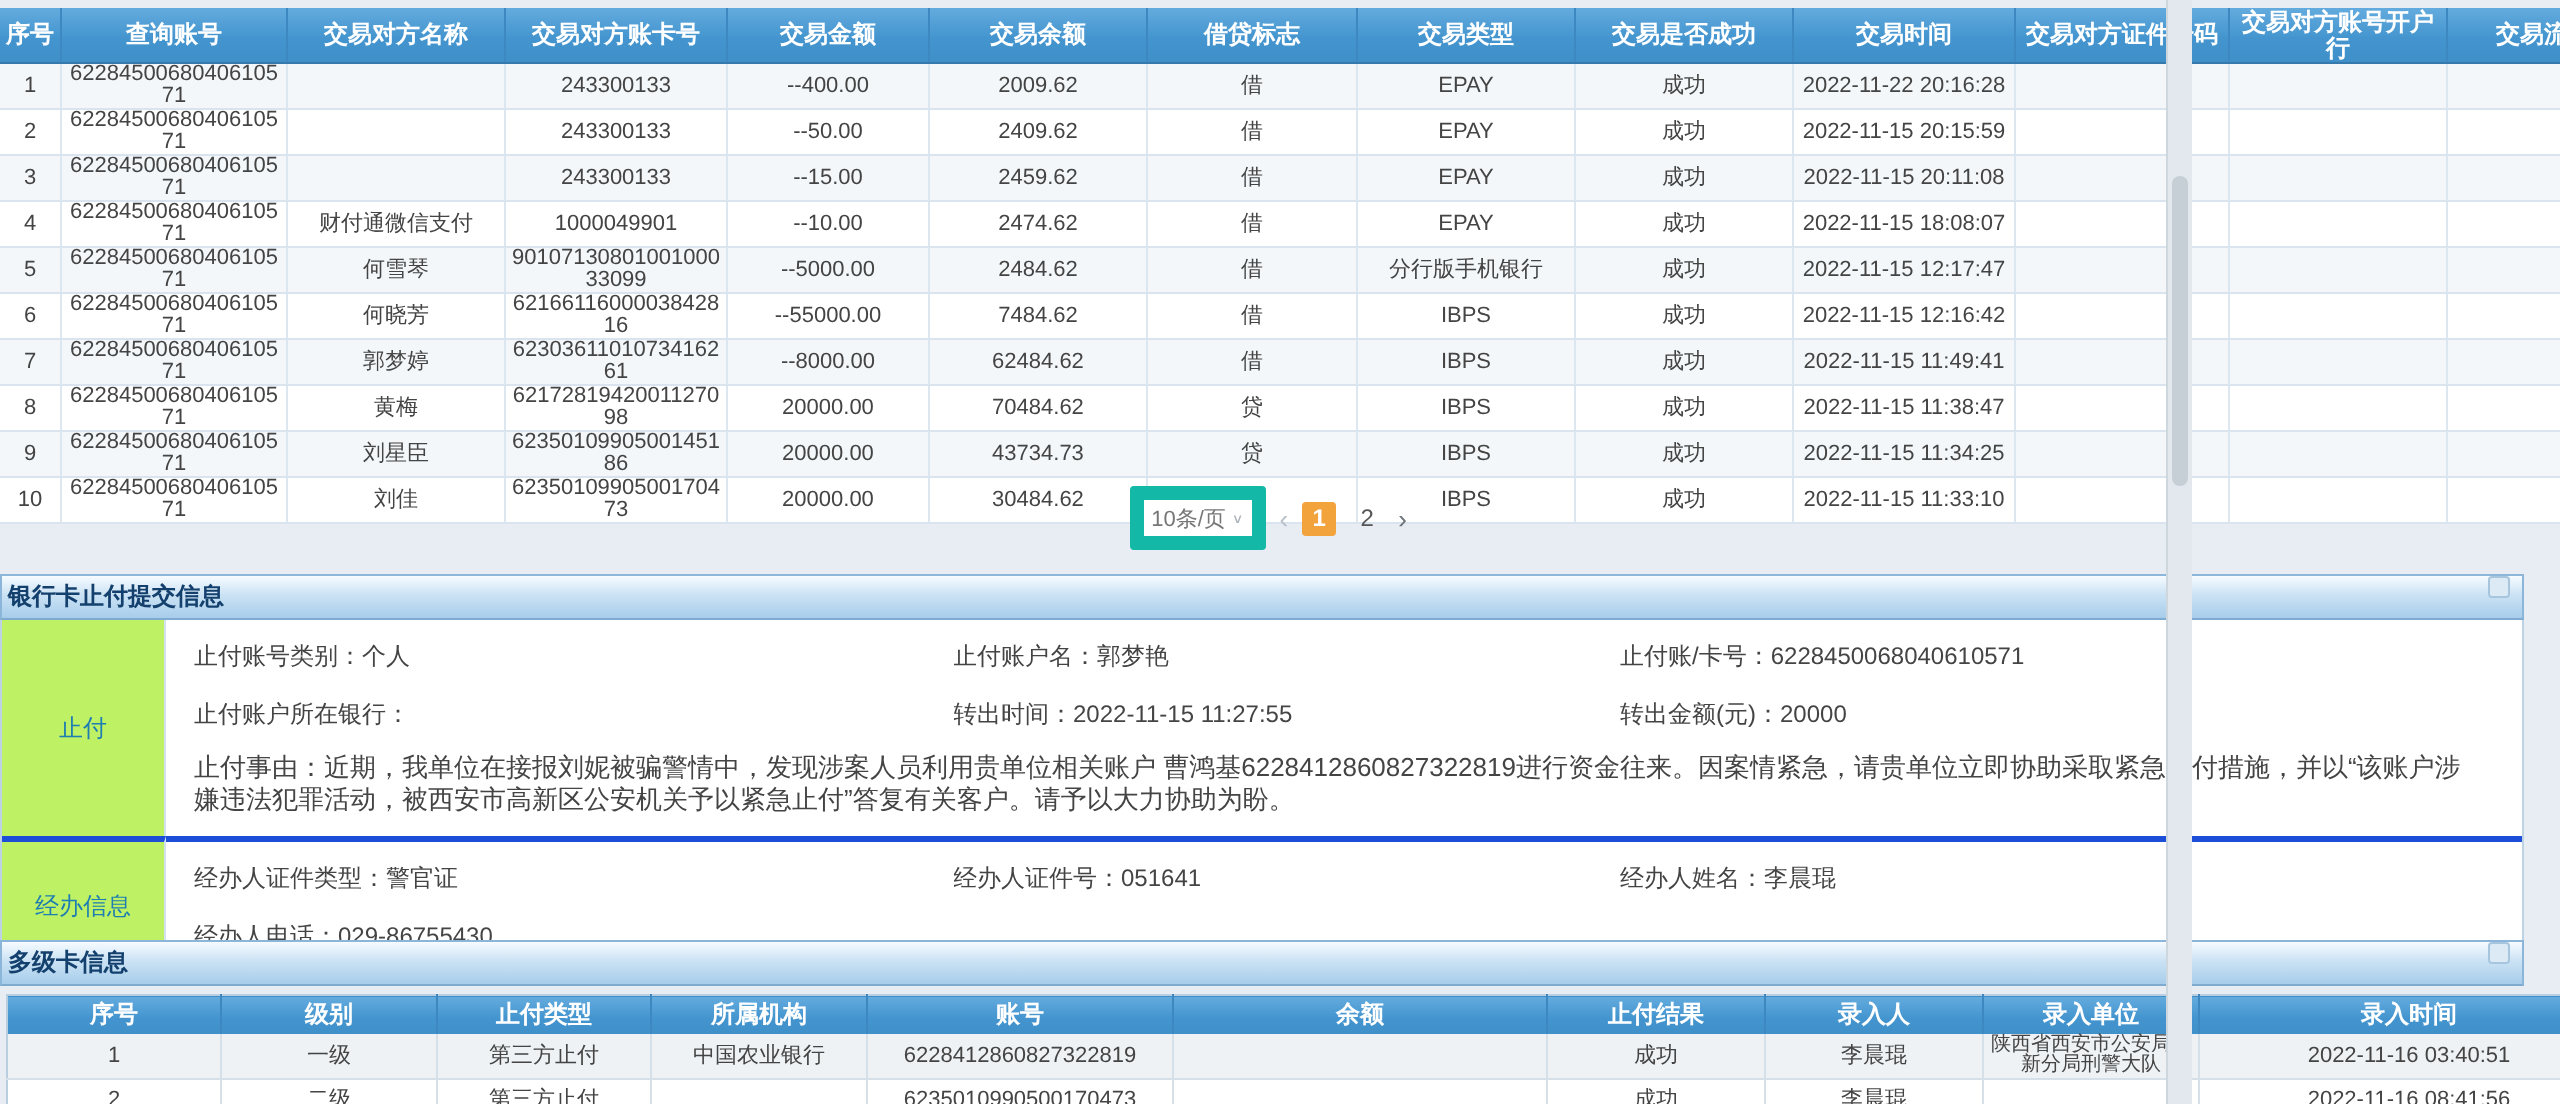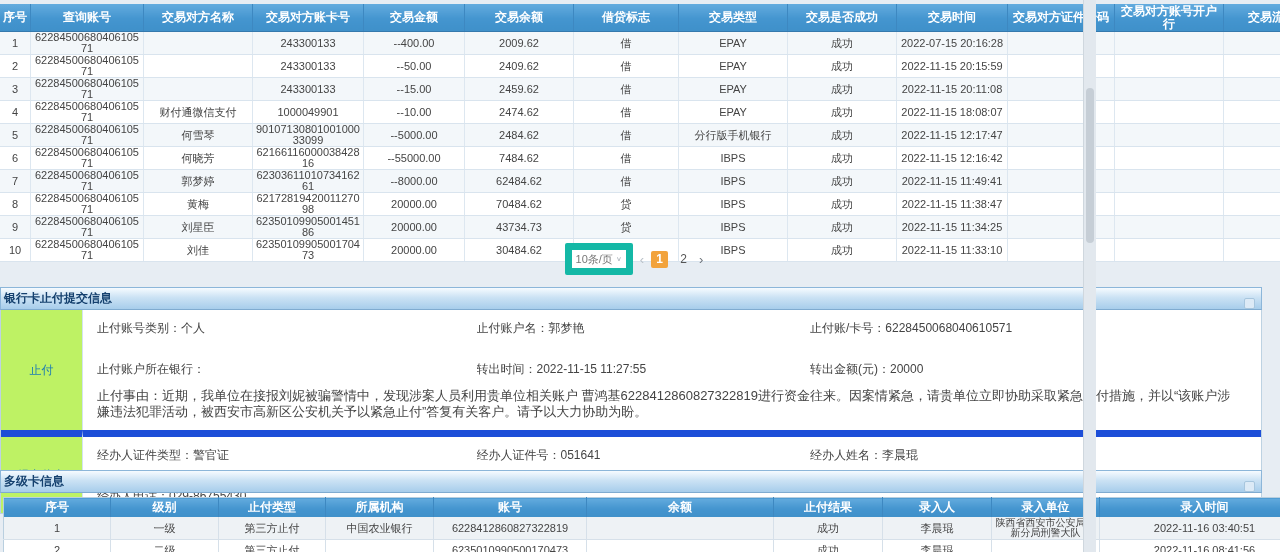"2022-07-15 20:16:28" td { text: 2022-07-15 -> 2022-11-22 }
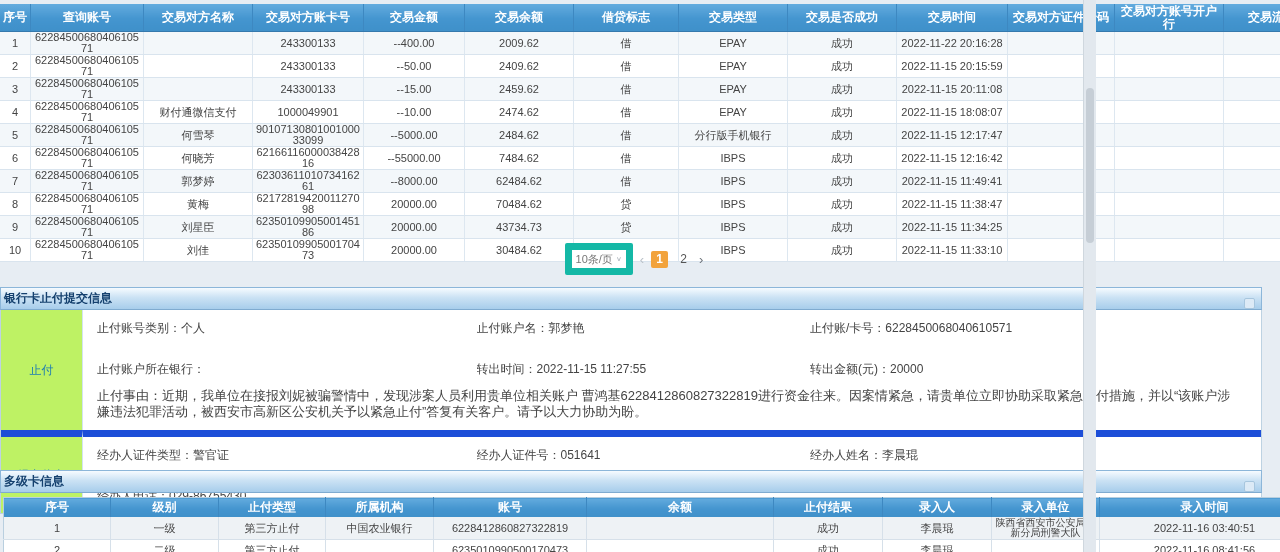"银行卡止付提交信息" .panel-title { align-items: flex-end -> flex-start }
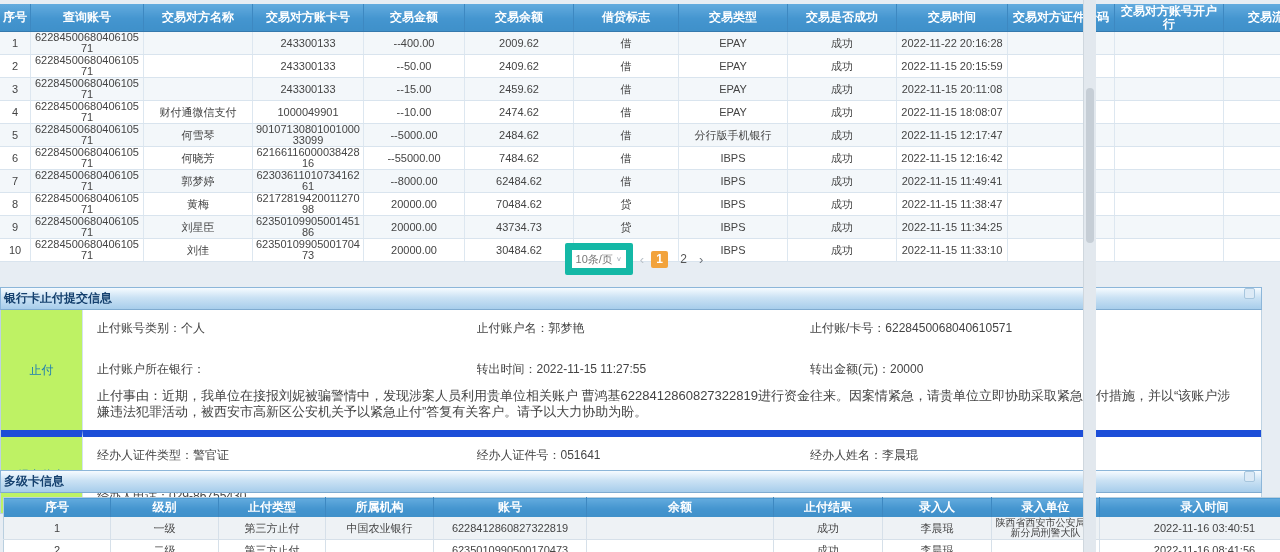"止付账号类别：个人" .fgrid { row-gap: 24px -> 12px }
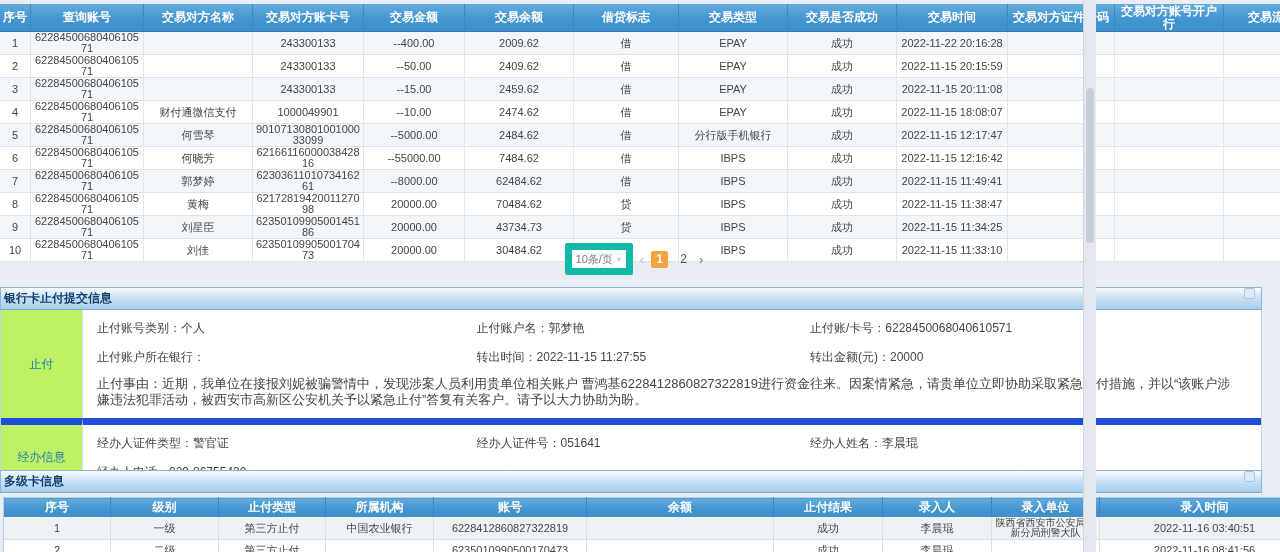"经办人证件类型：警官证" .sep { border-top: 7px solid #1d4ed8 -> 3px solid #1d4ed8 }
